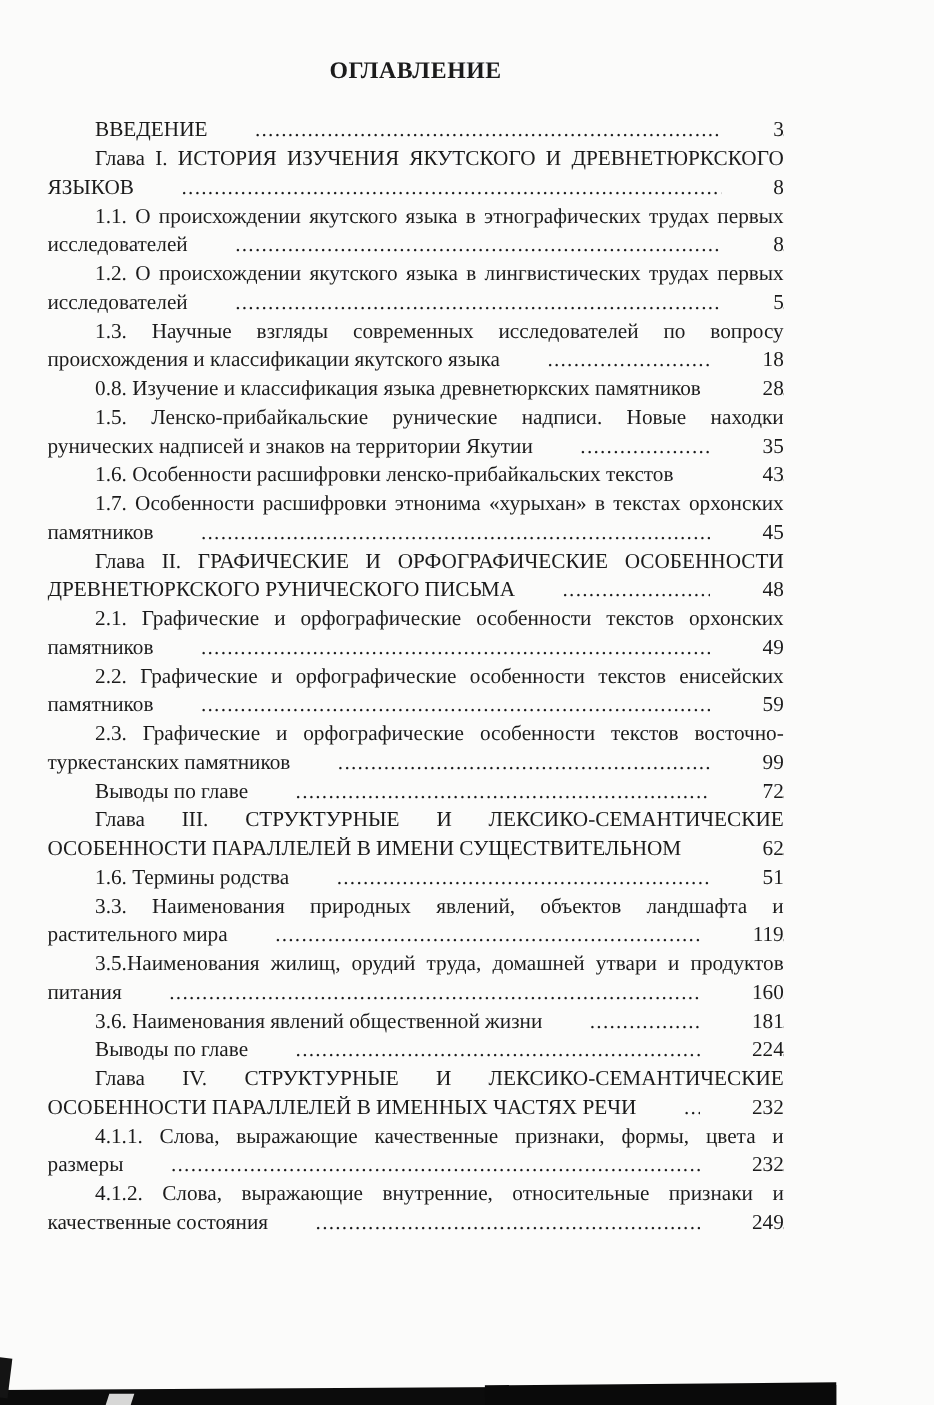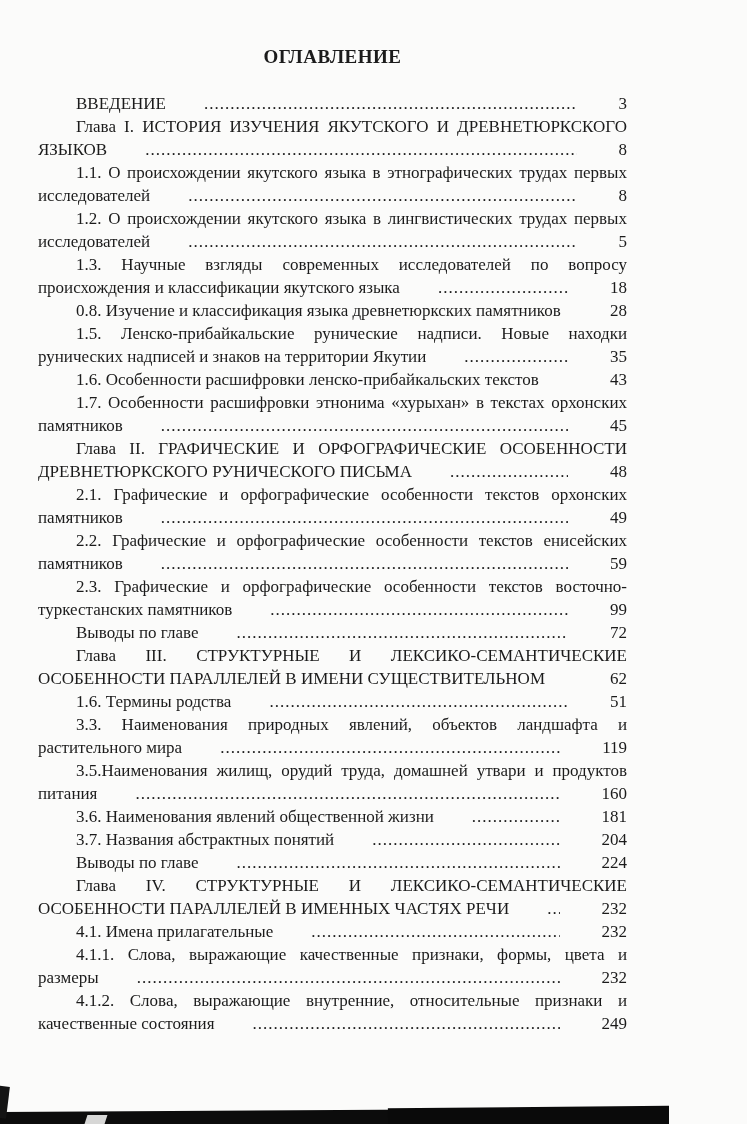"3.7. Названия абстрактных понятий" span.lbl { html: <span>3.7. Названия абстрактных понятий</span> -> none }
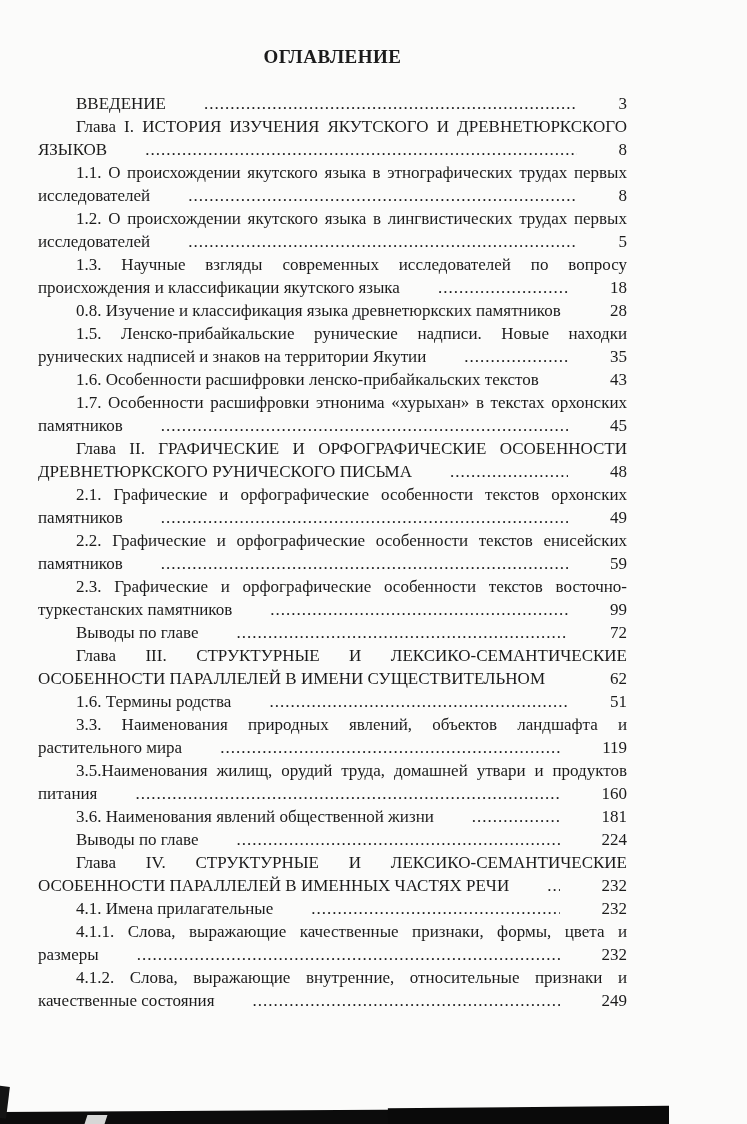"4.1. Имена прилагательные" span.lbl { html: <span>4.1. Имена прилагательные</span> -> none }
